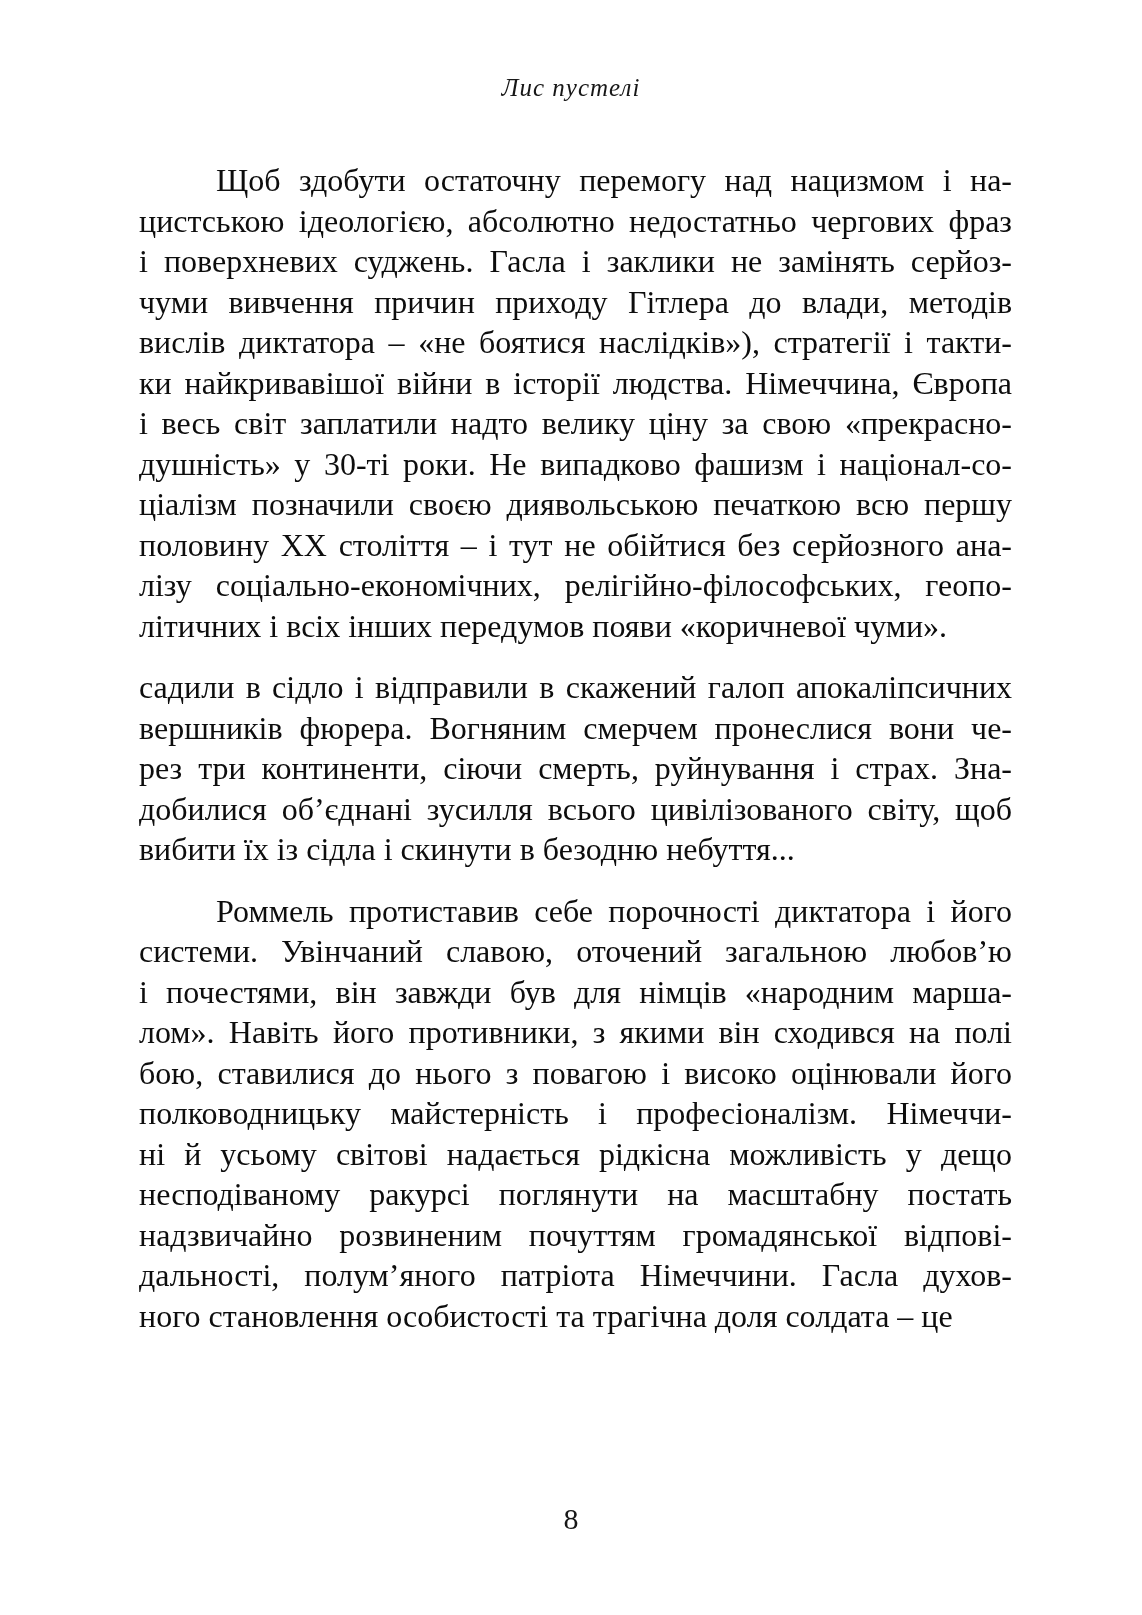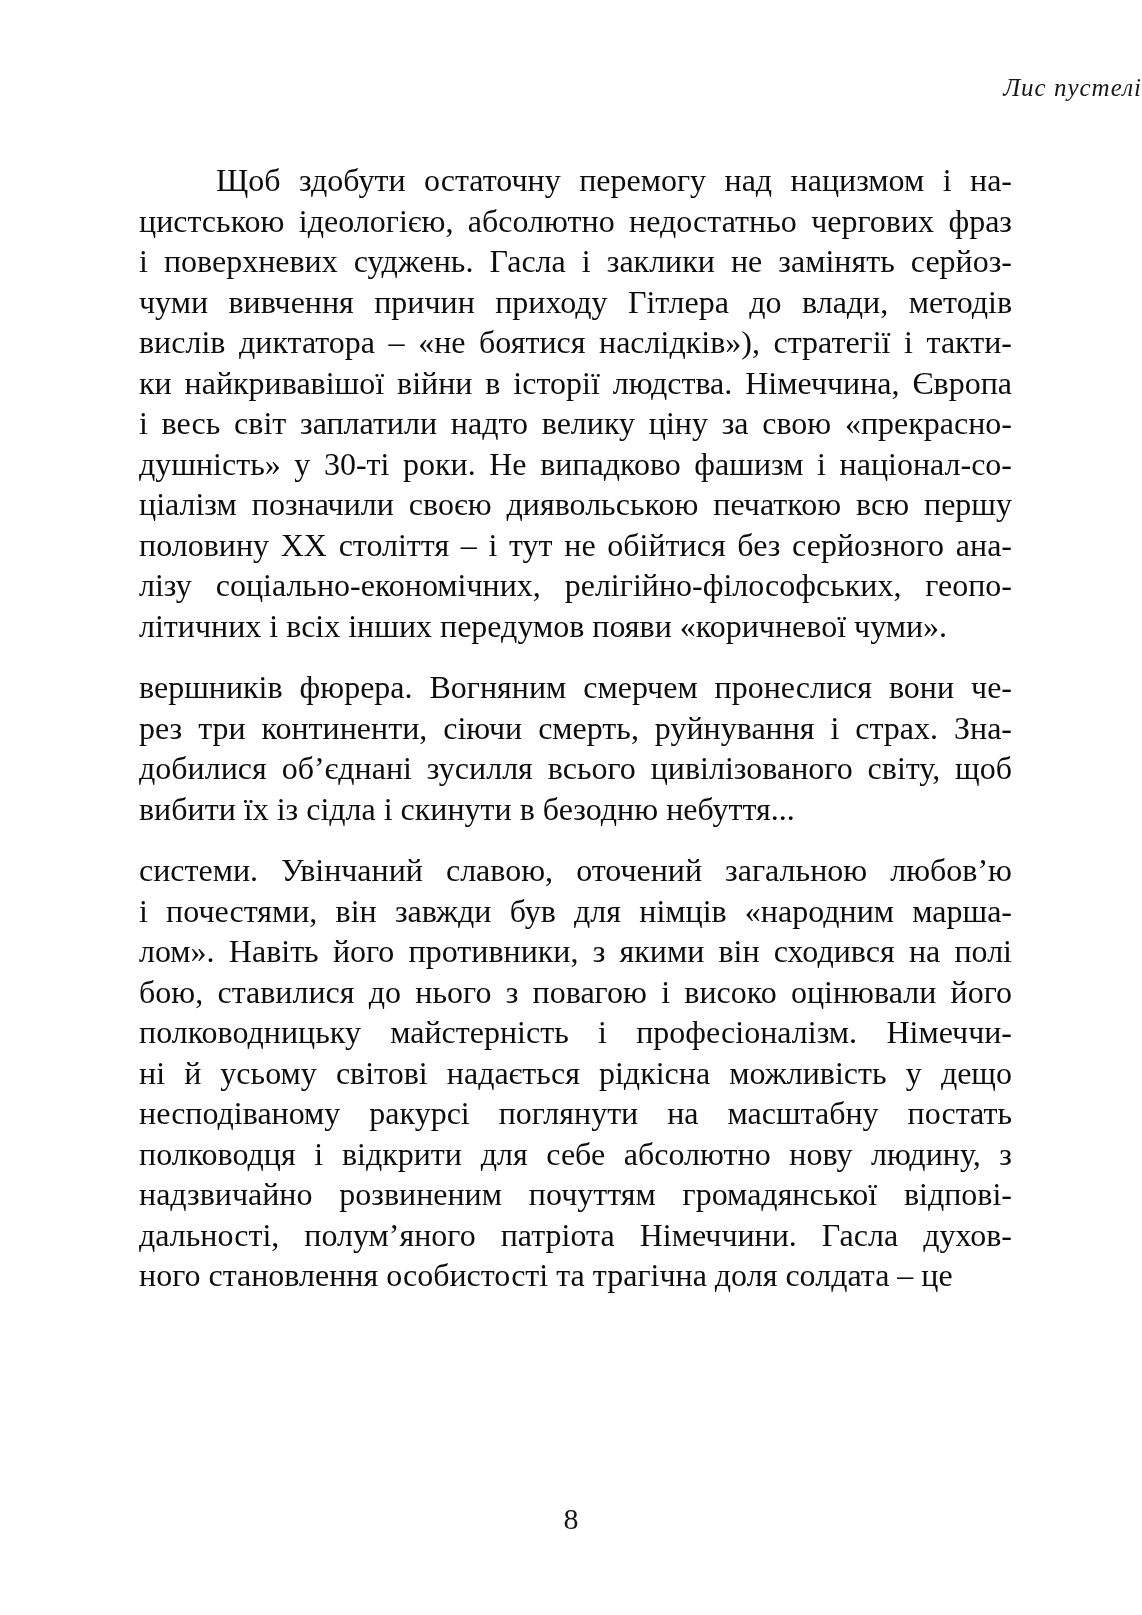"Лис пустелі" .running-head { text-align: right -> center }
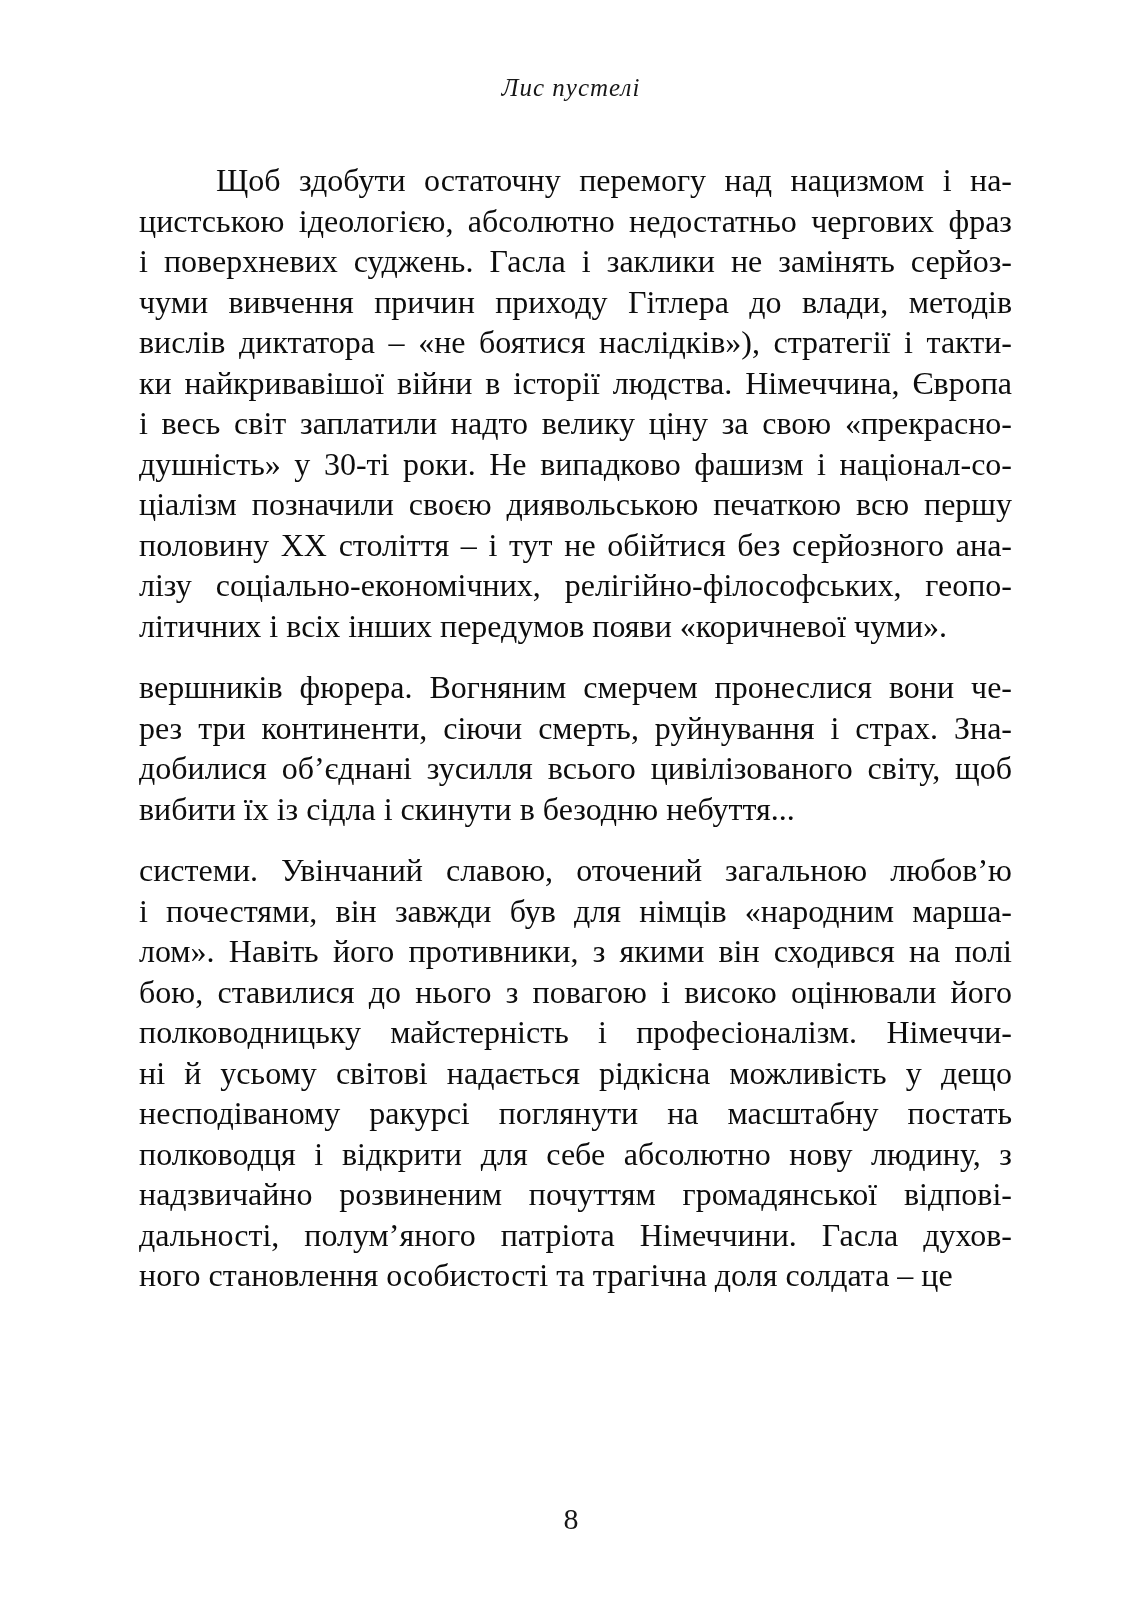"садили в сідло і відправили" div.line { html: none -> <div>садили в сідло і відправили в скажений галоп апокаліпсичних</div> }
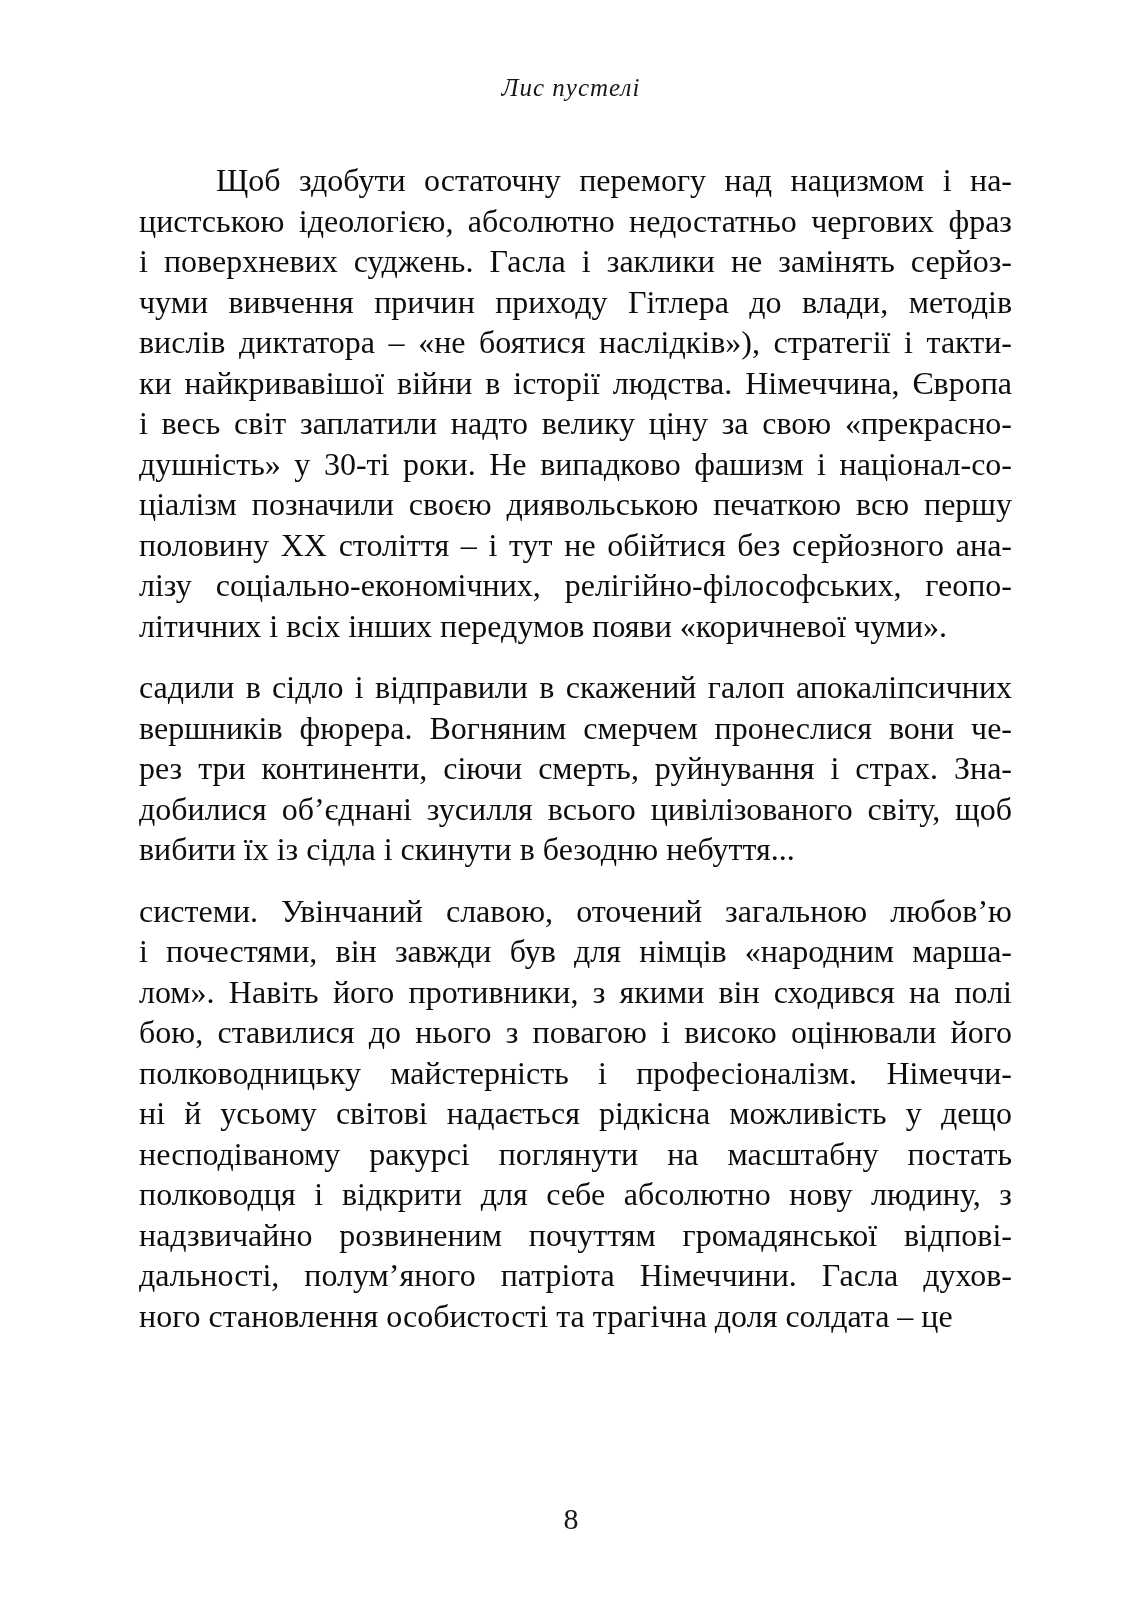"Роммель протиставив себе порочності" div.line { html: none -> <div>Роммель протиставив себе порочності диктатора і його</div> }
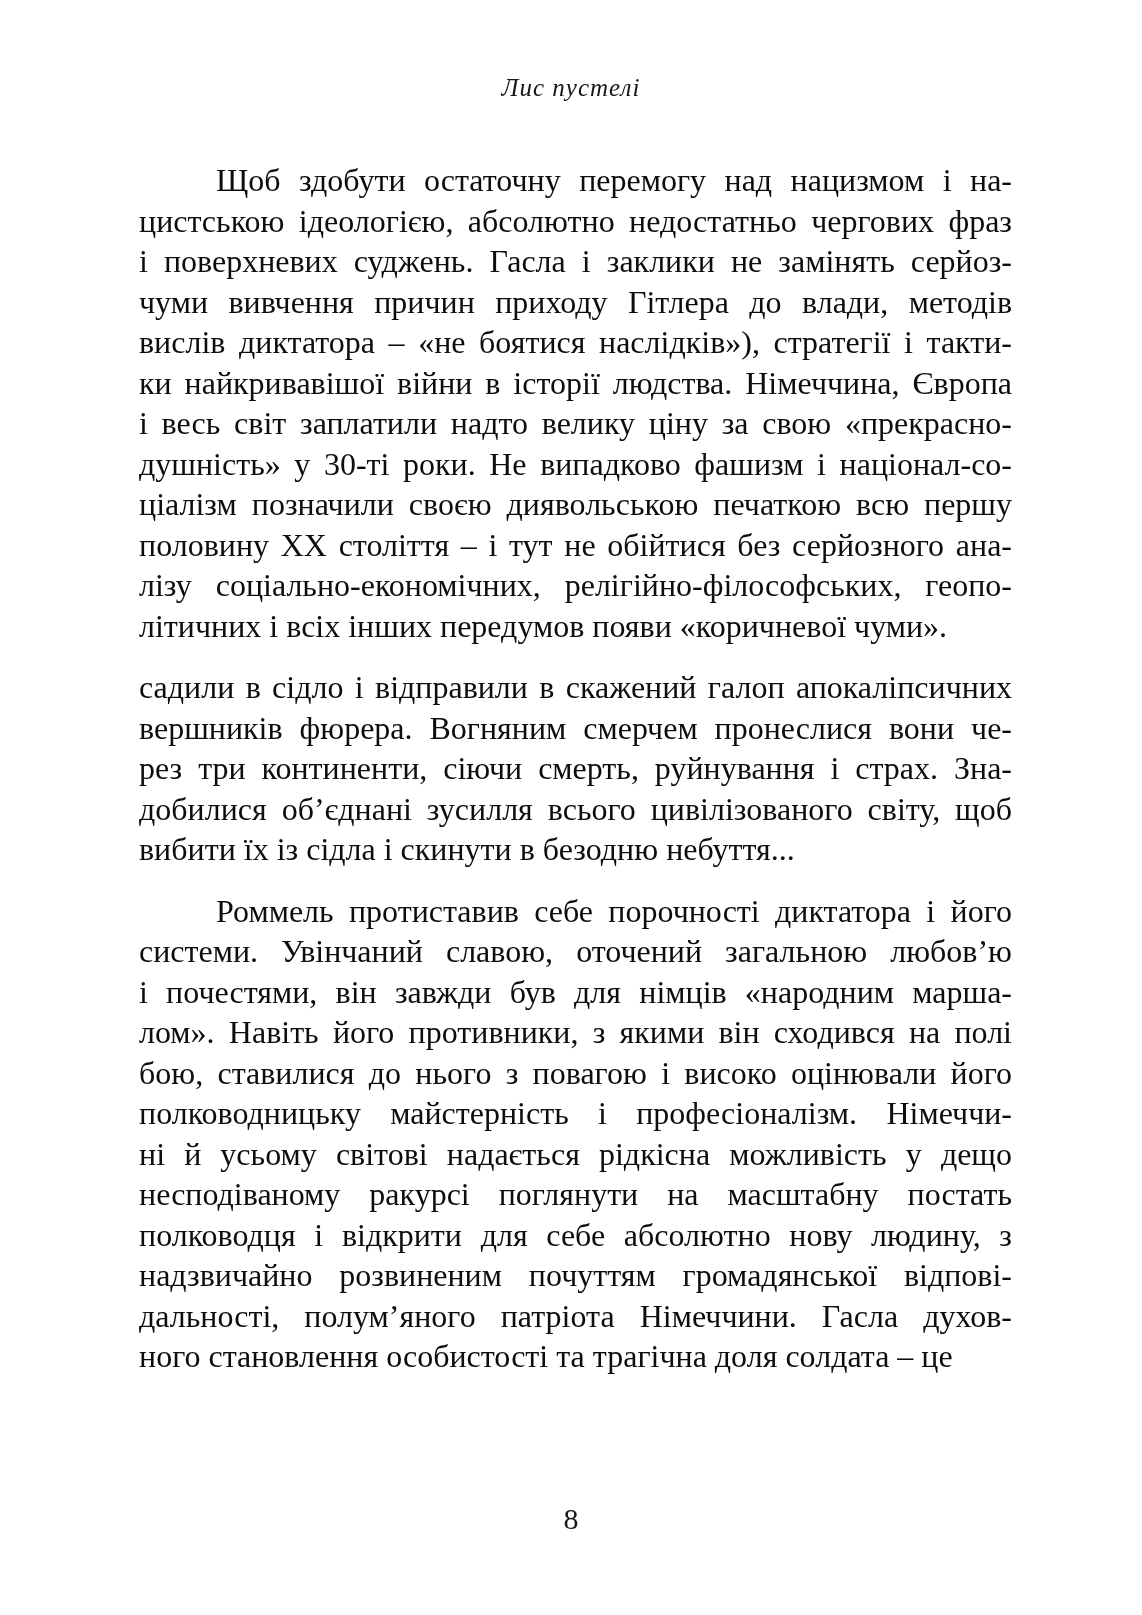"полководця і відкрити для себе" div.line { html: <div>полководця і відкрити для себе абсолютно нову людину, з</div> -> none }
